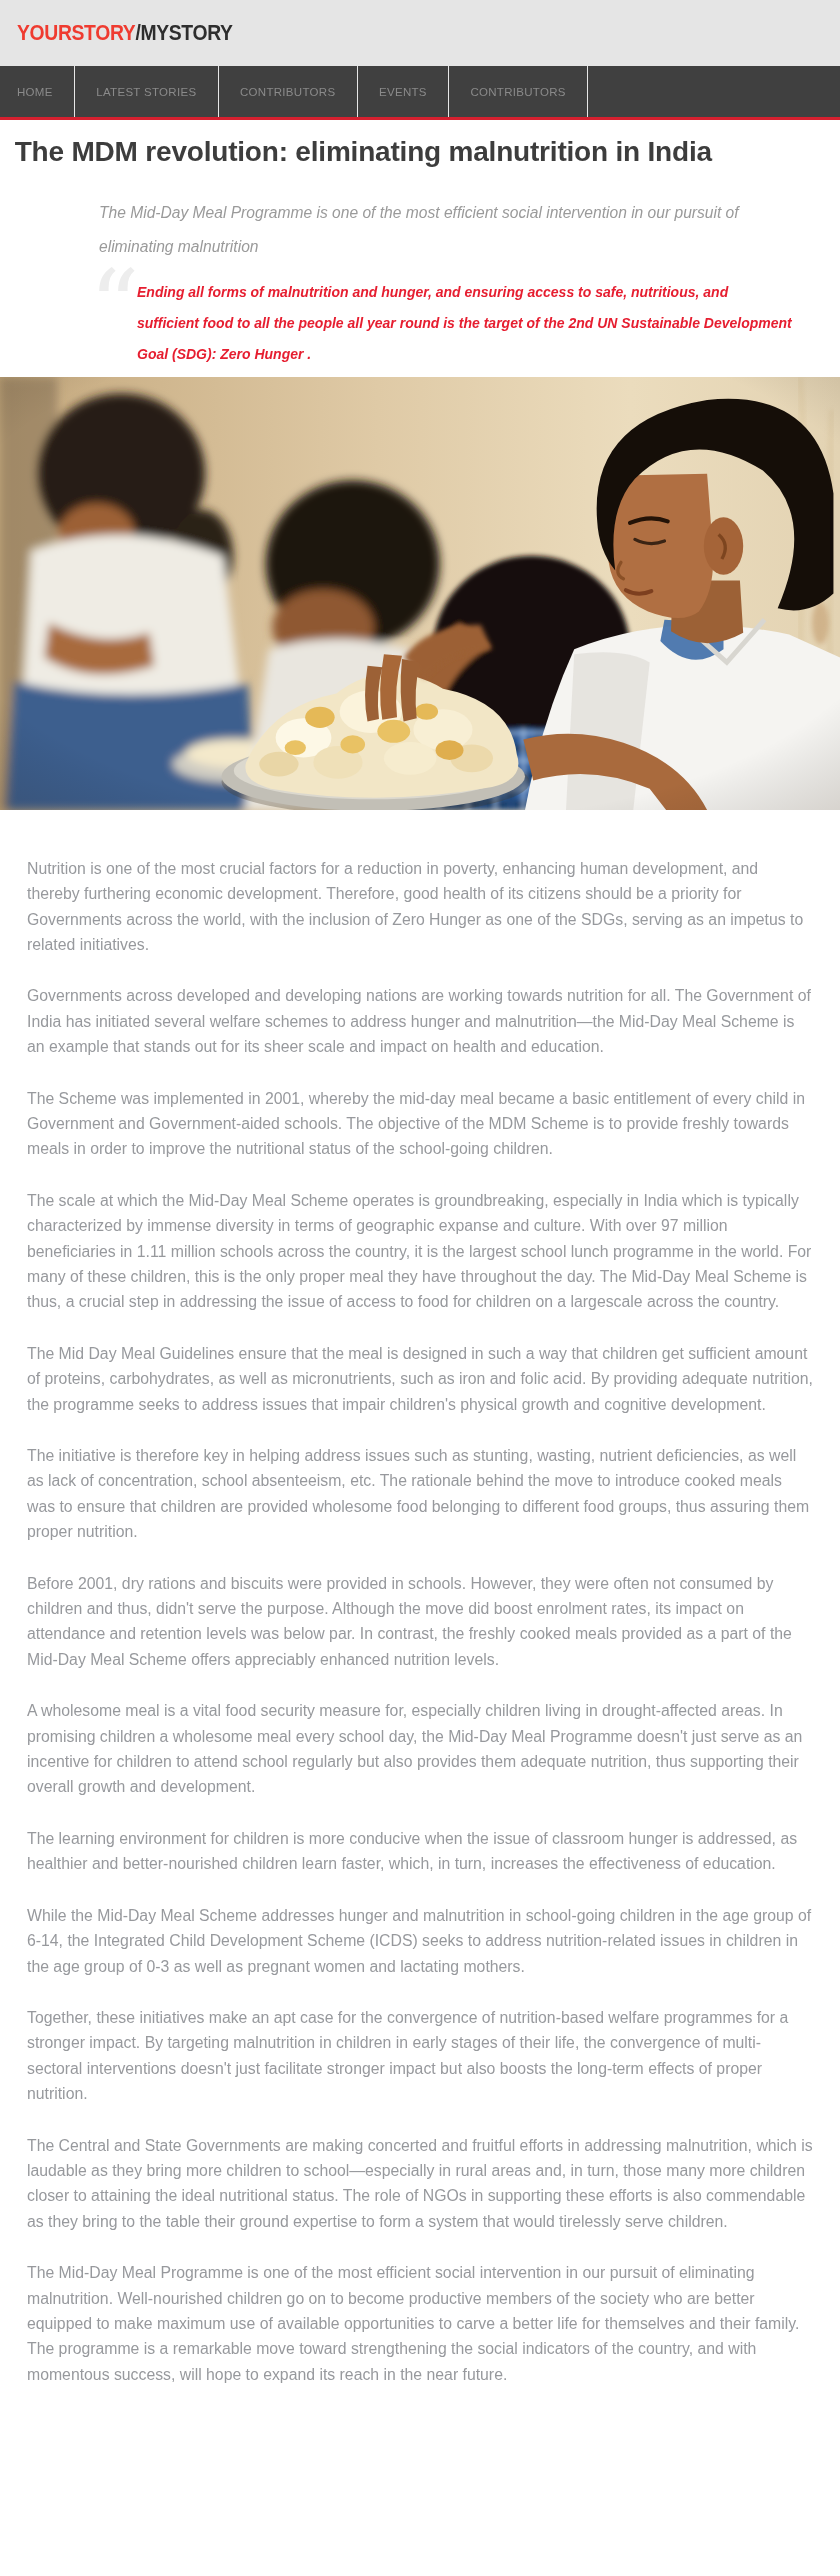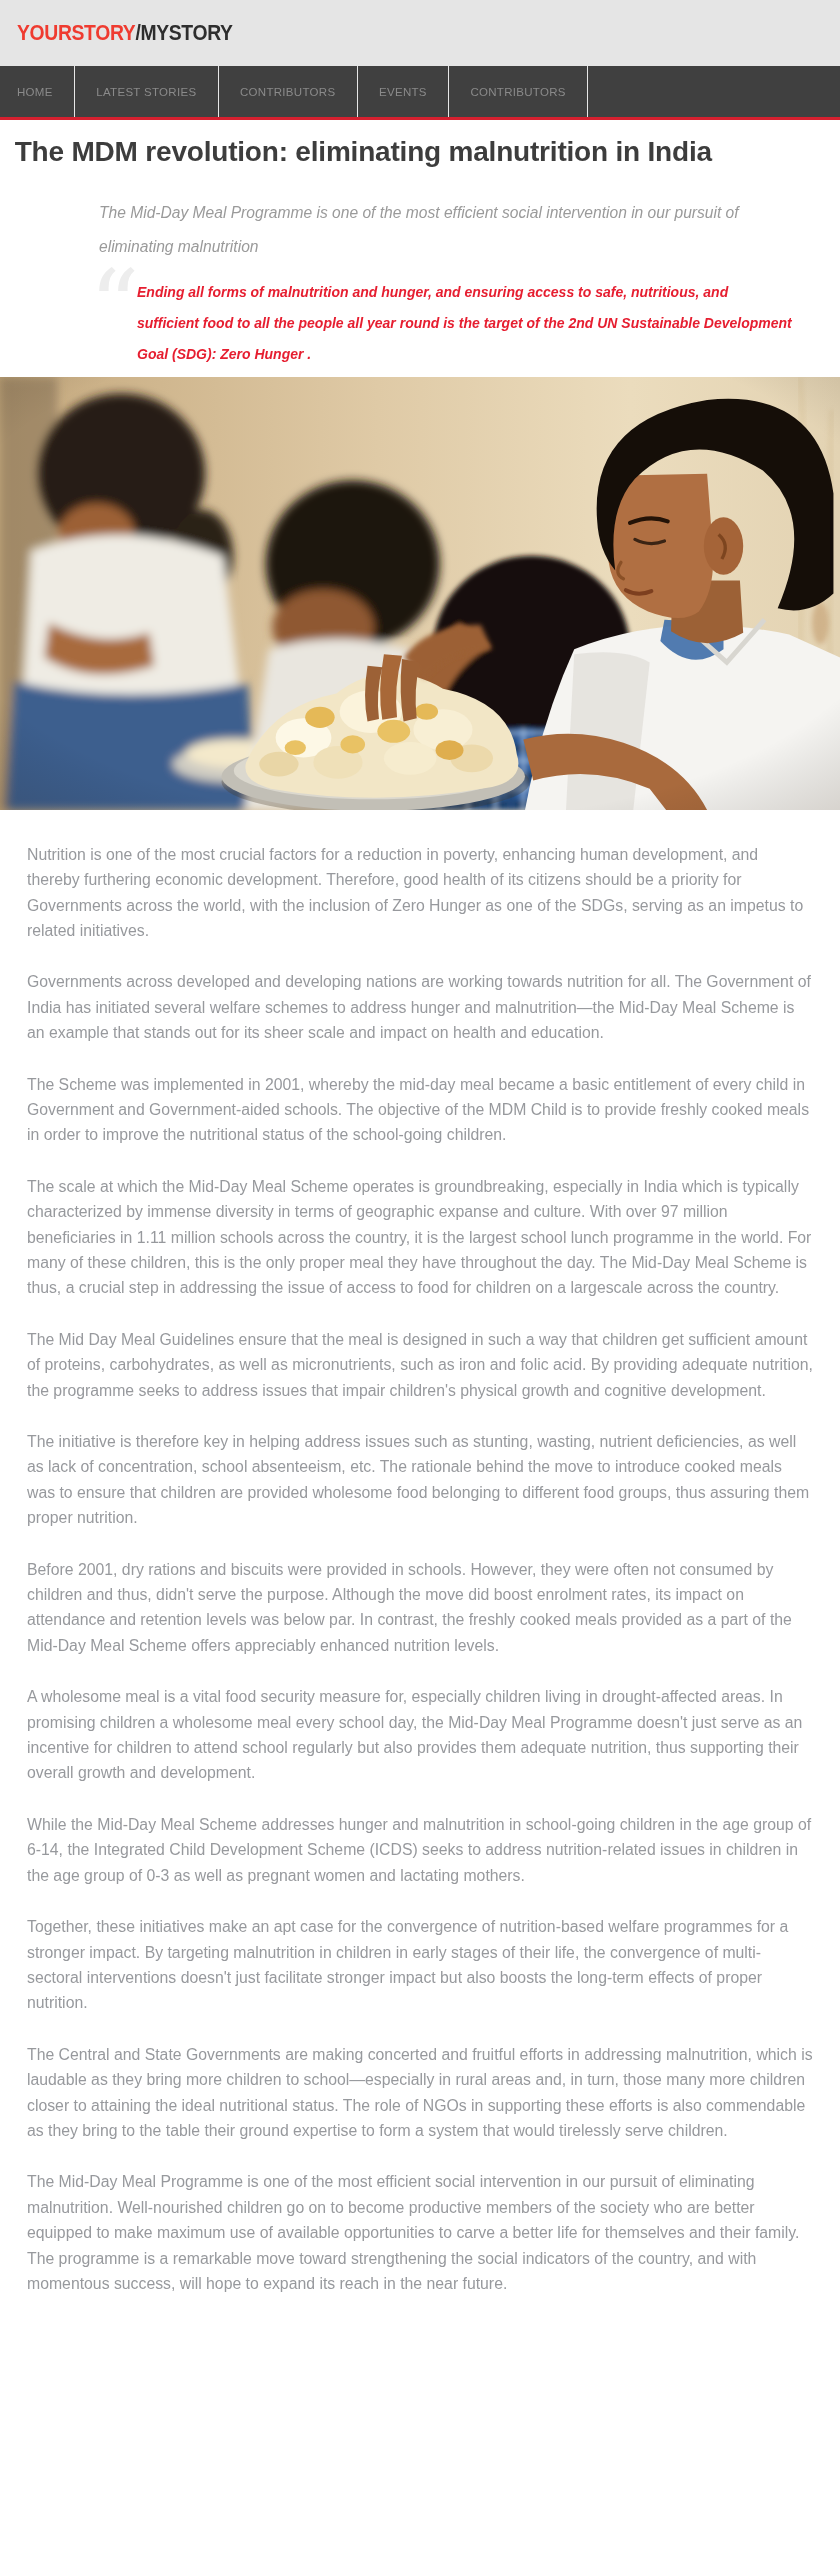"Nutrition is one of the" .article-body { margin-top: 32px -> 46px }
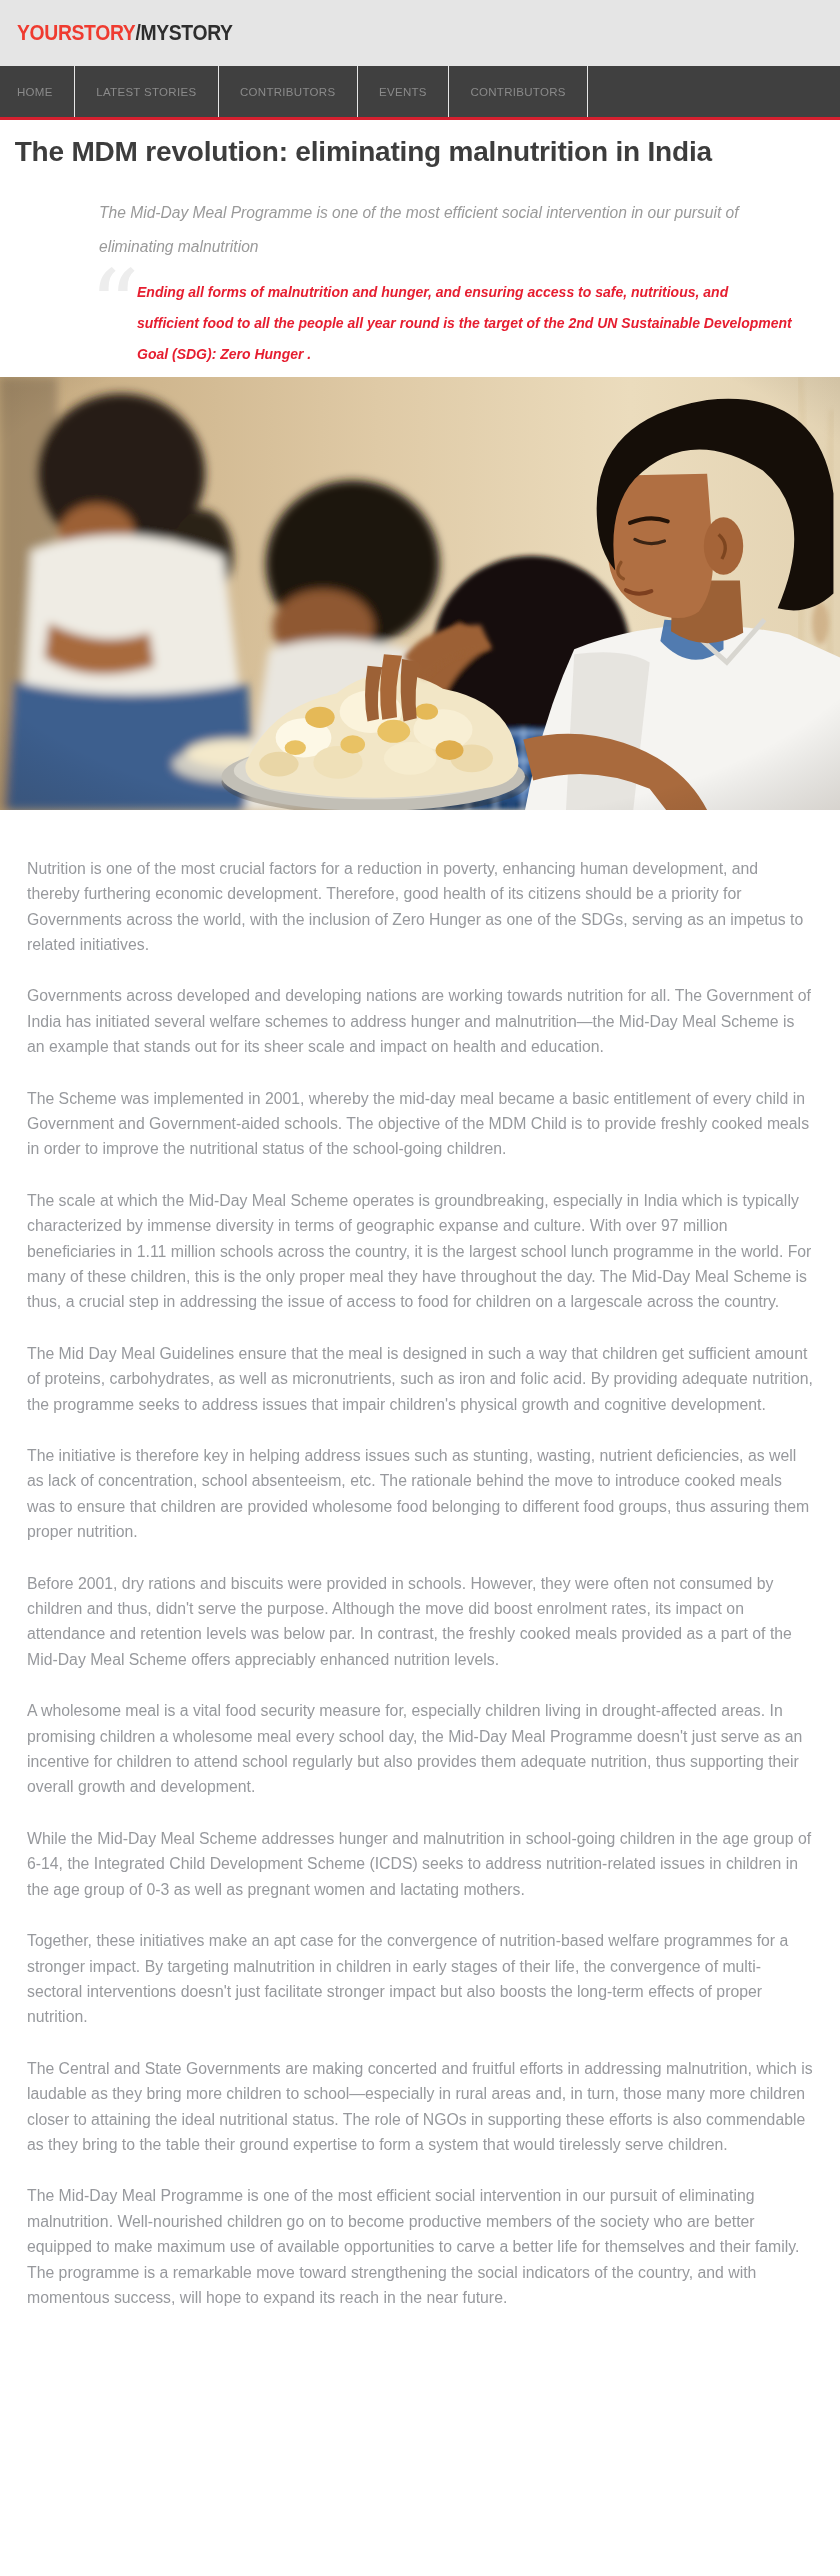"The Scheme was implemented in" p.body-p { text: Child is to provide freshly cooked -> Scheme is to provide freshly towards }
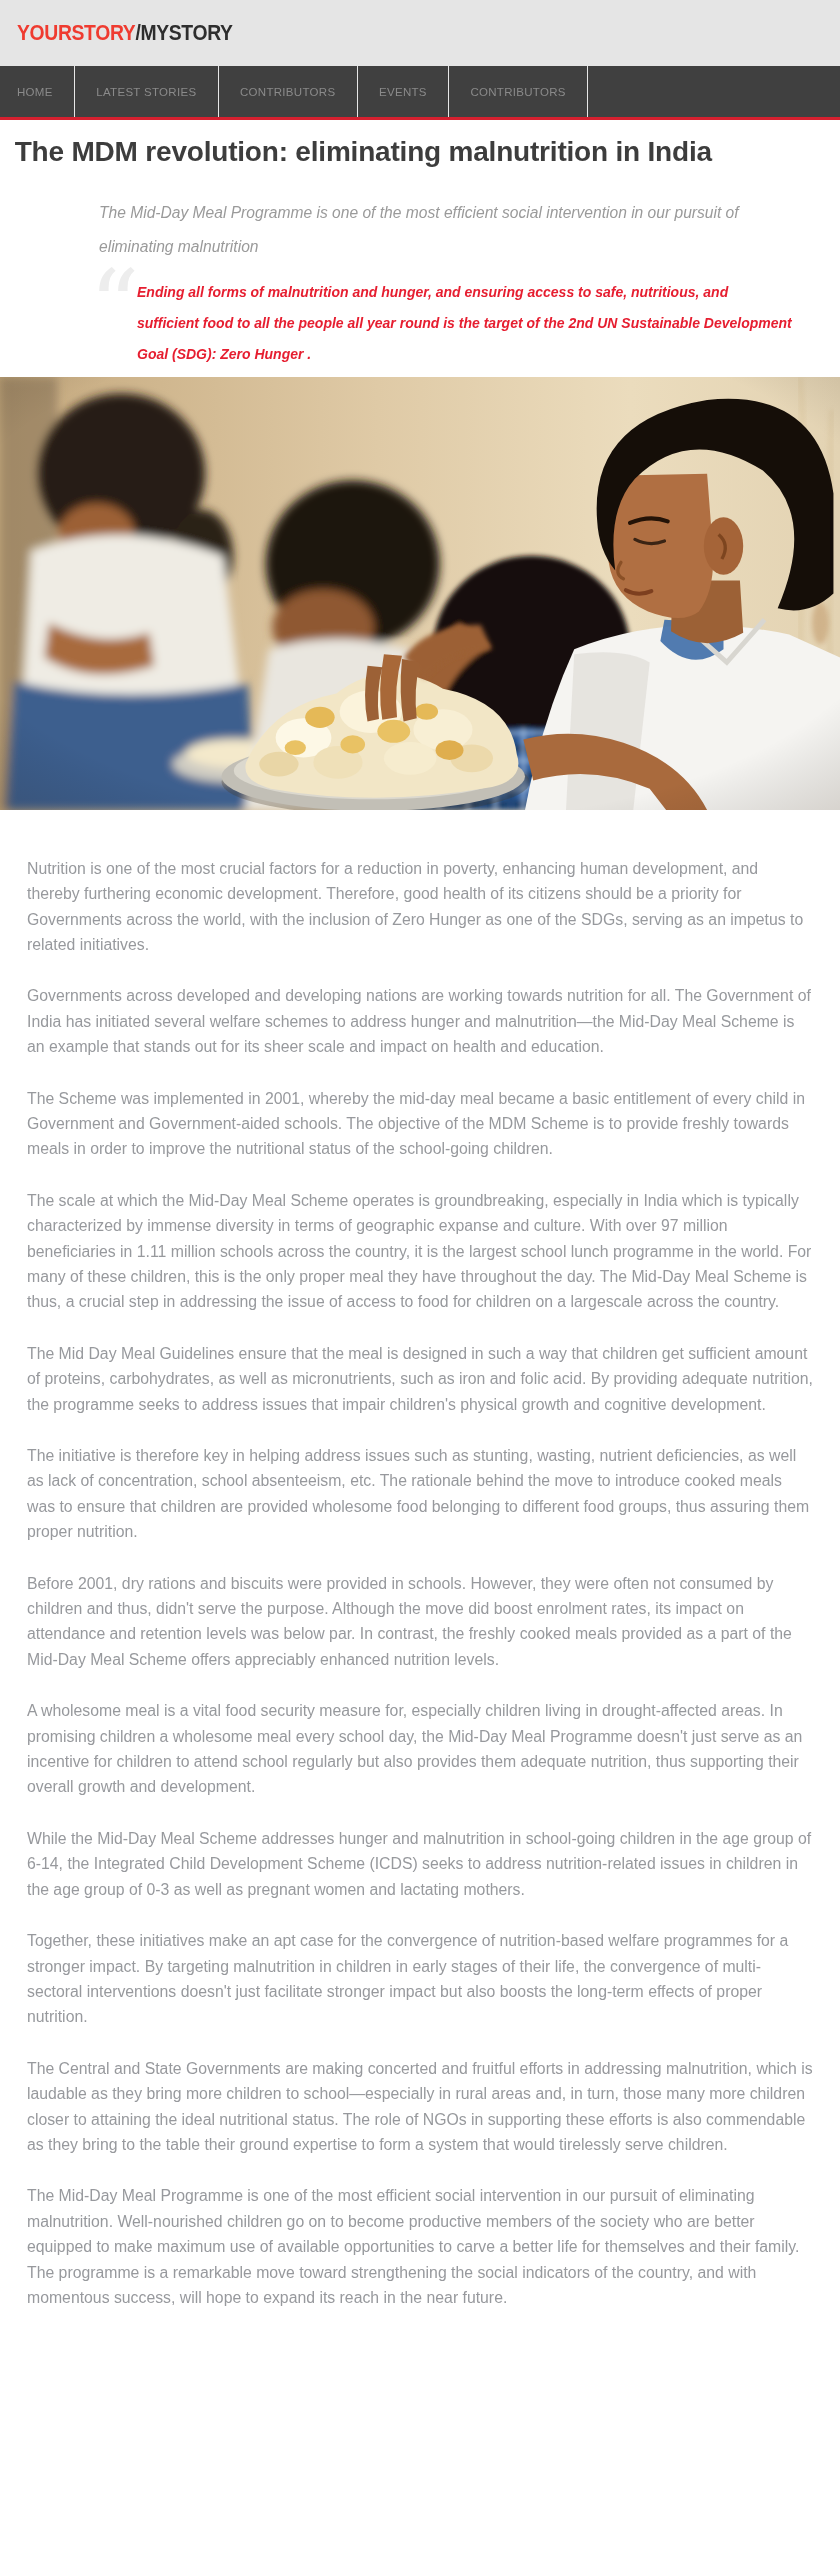"The learning environment for children" p.body-p { html: none -> <p>The learning environment for children is more conducive when the issue of classroom hunger is addressed, as healthier and better-nourished children learn faster, which, in turn, increases the effectiveness of education.</p> }
